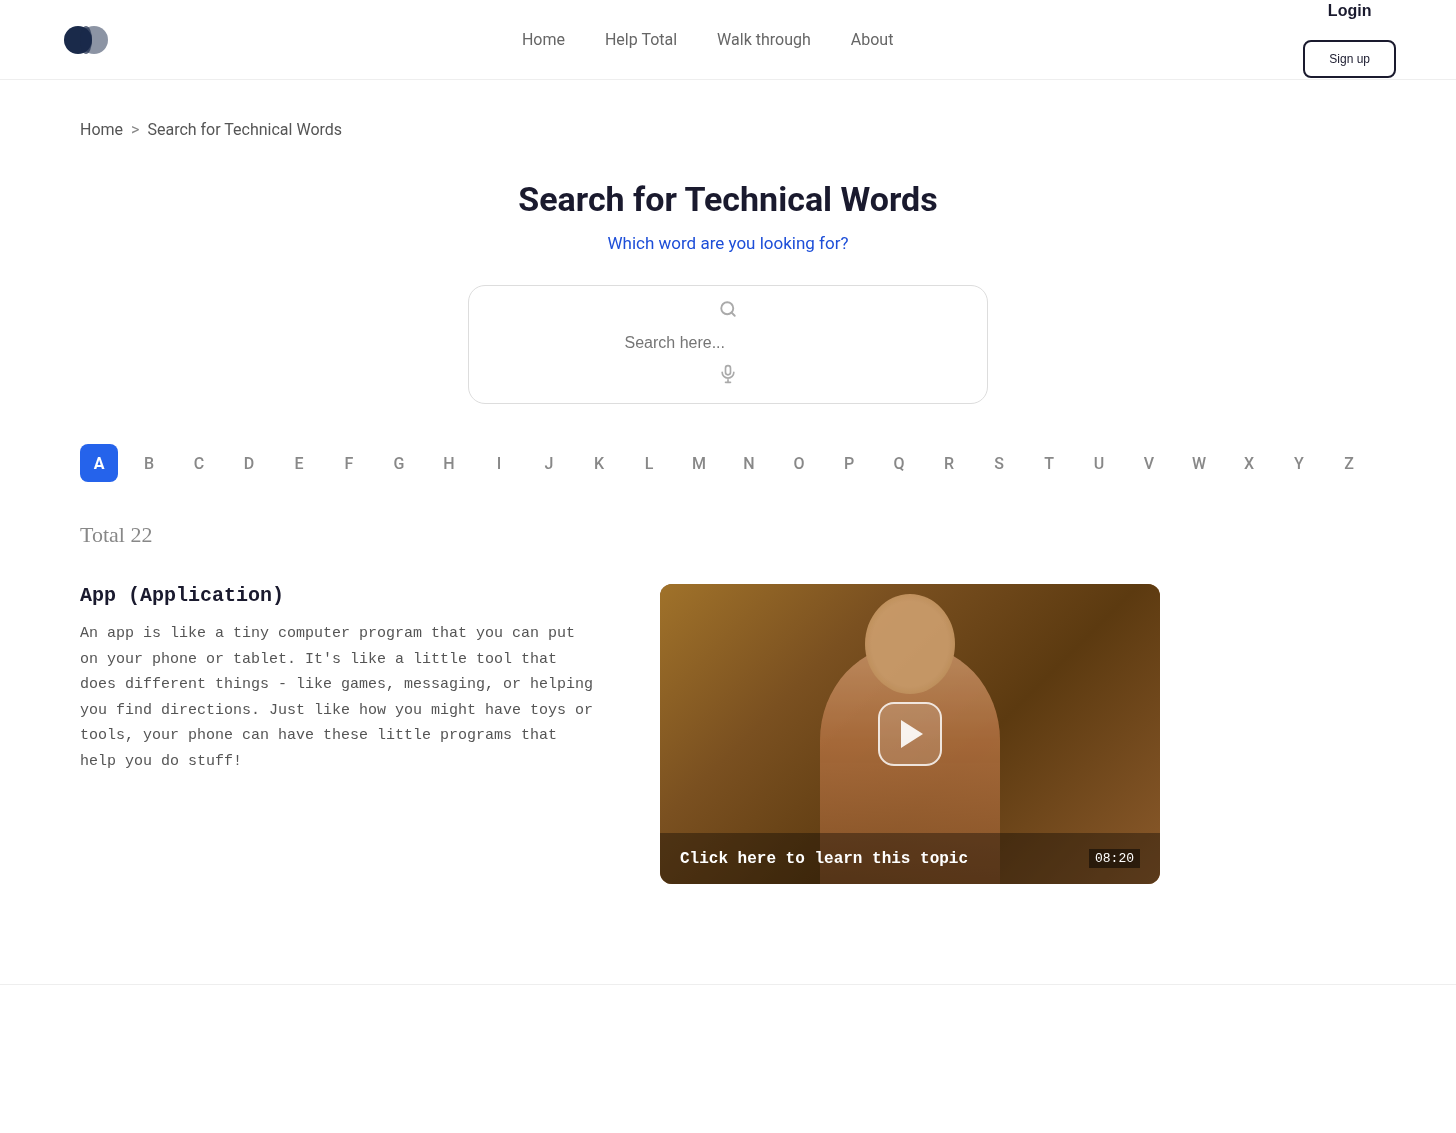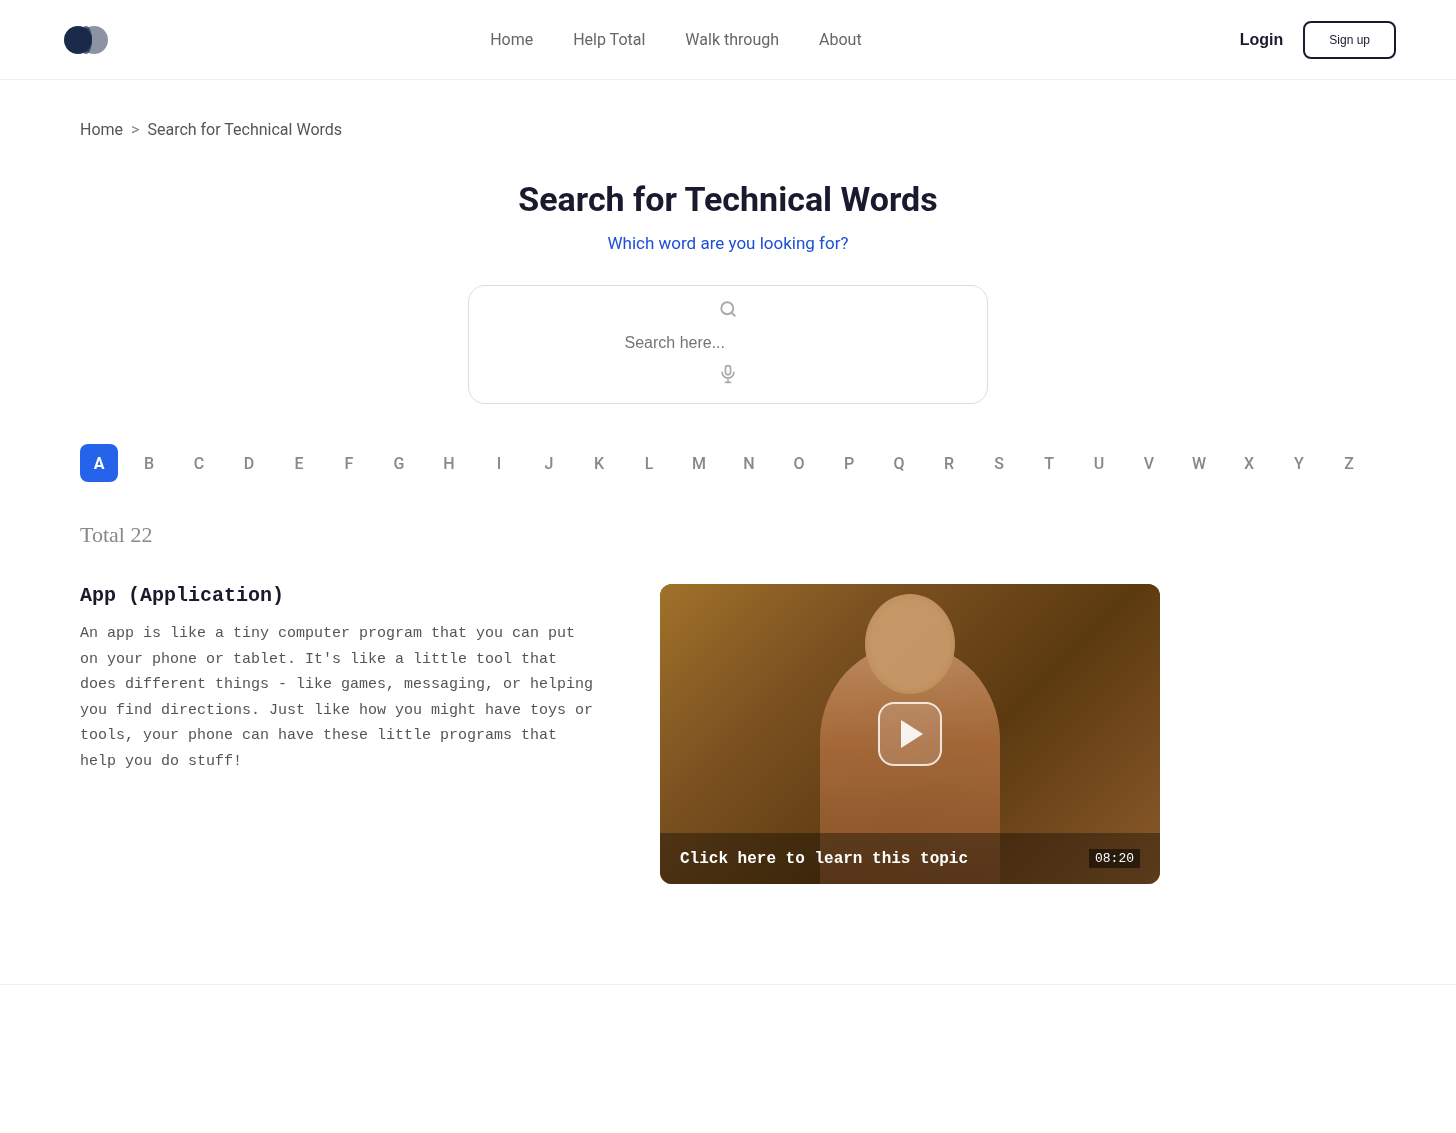"Login" .nav-actions { flex-direction: none -> column }
